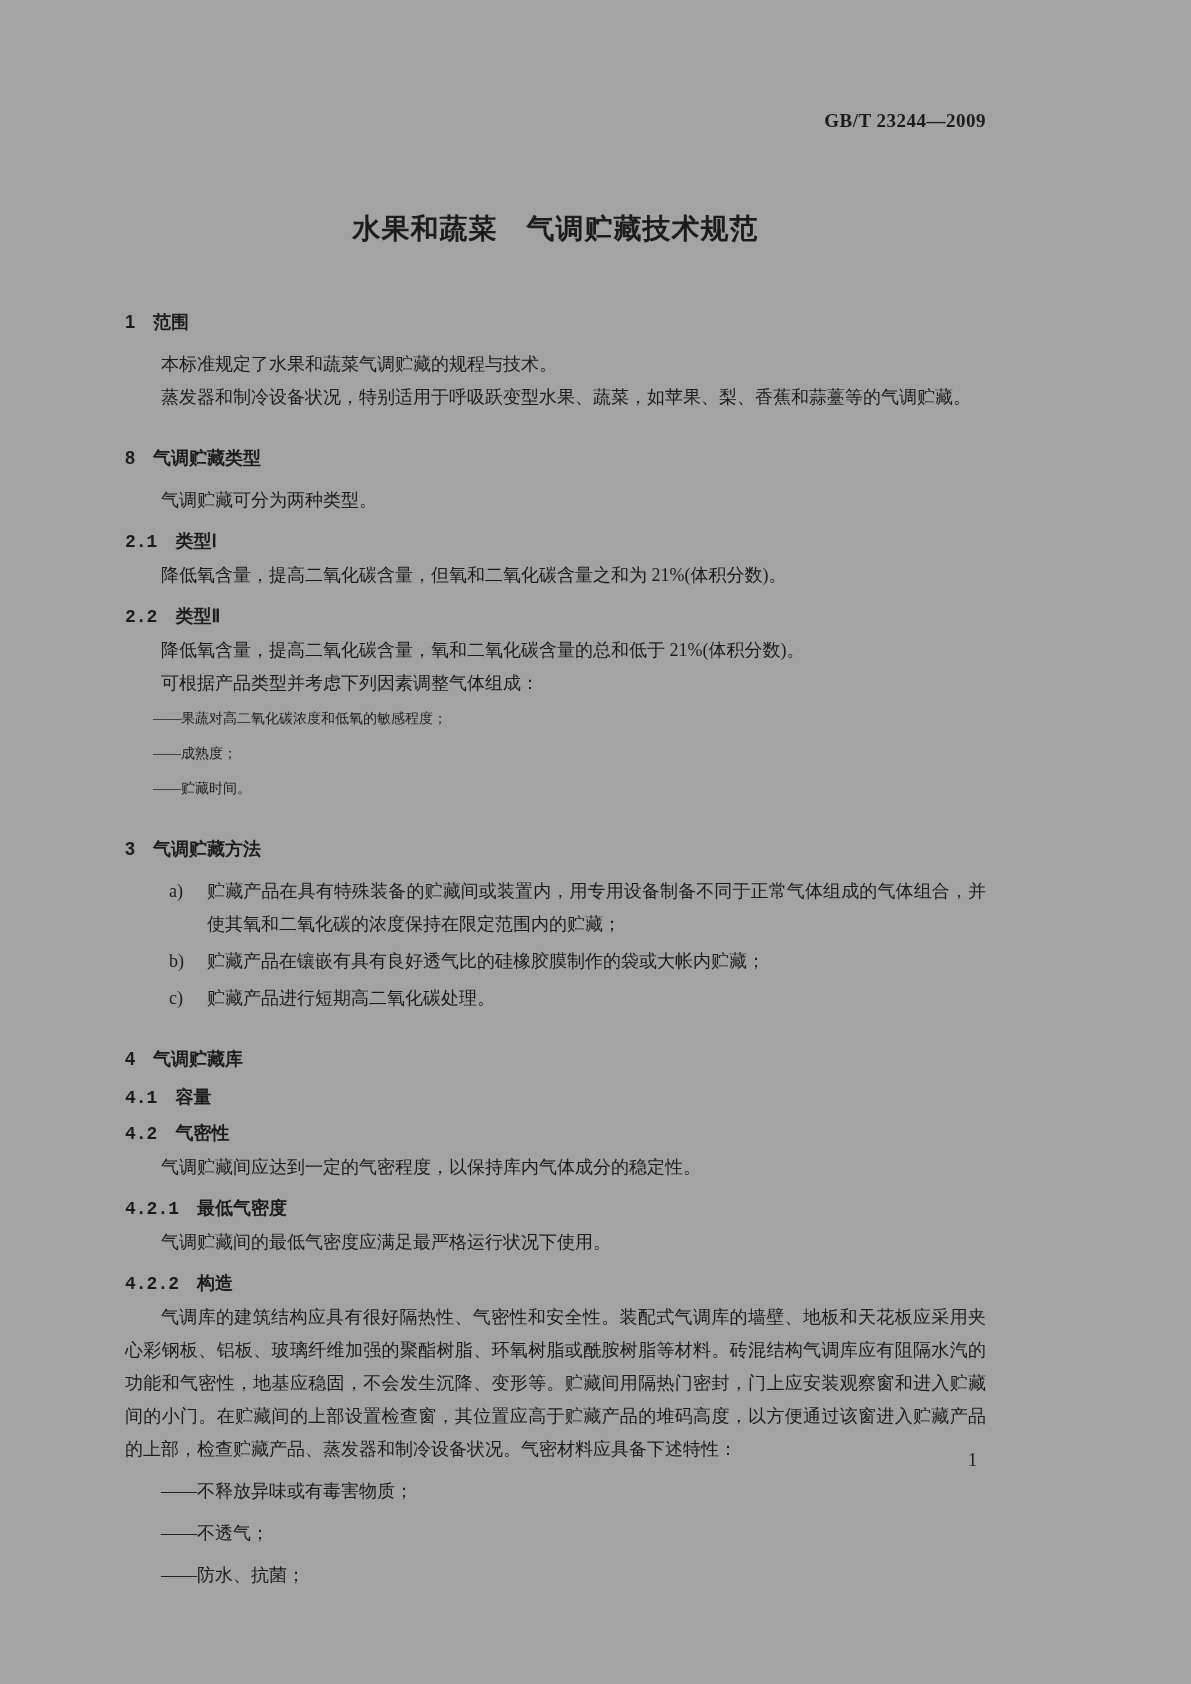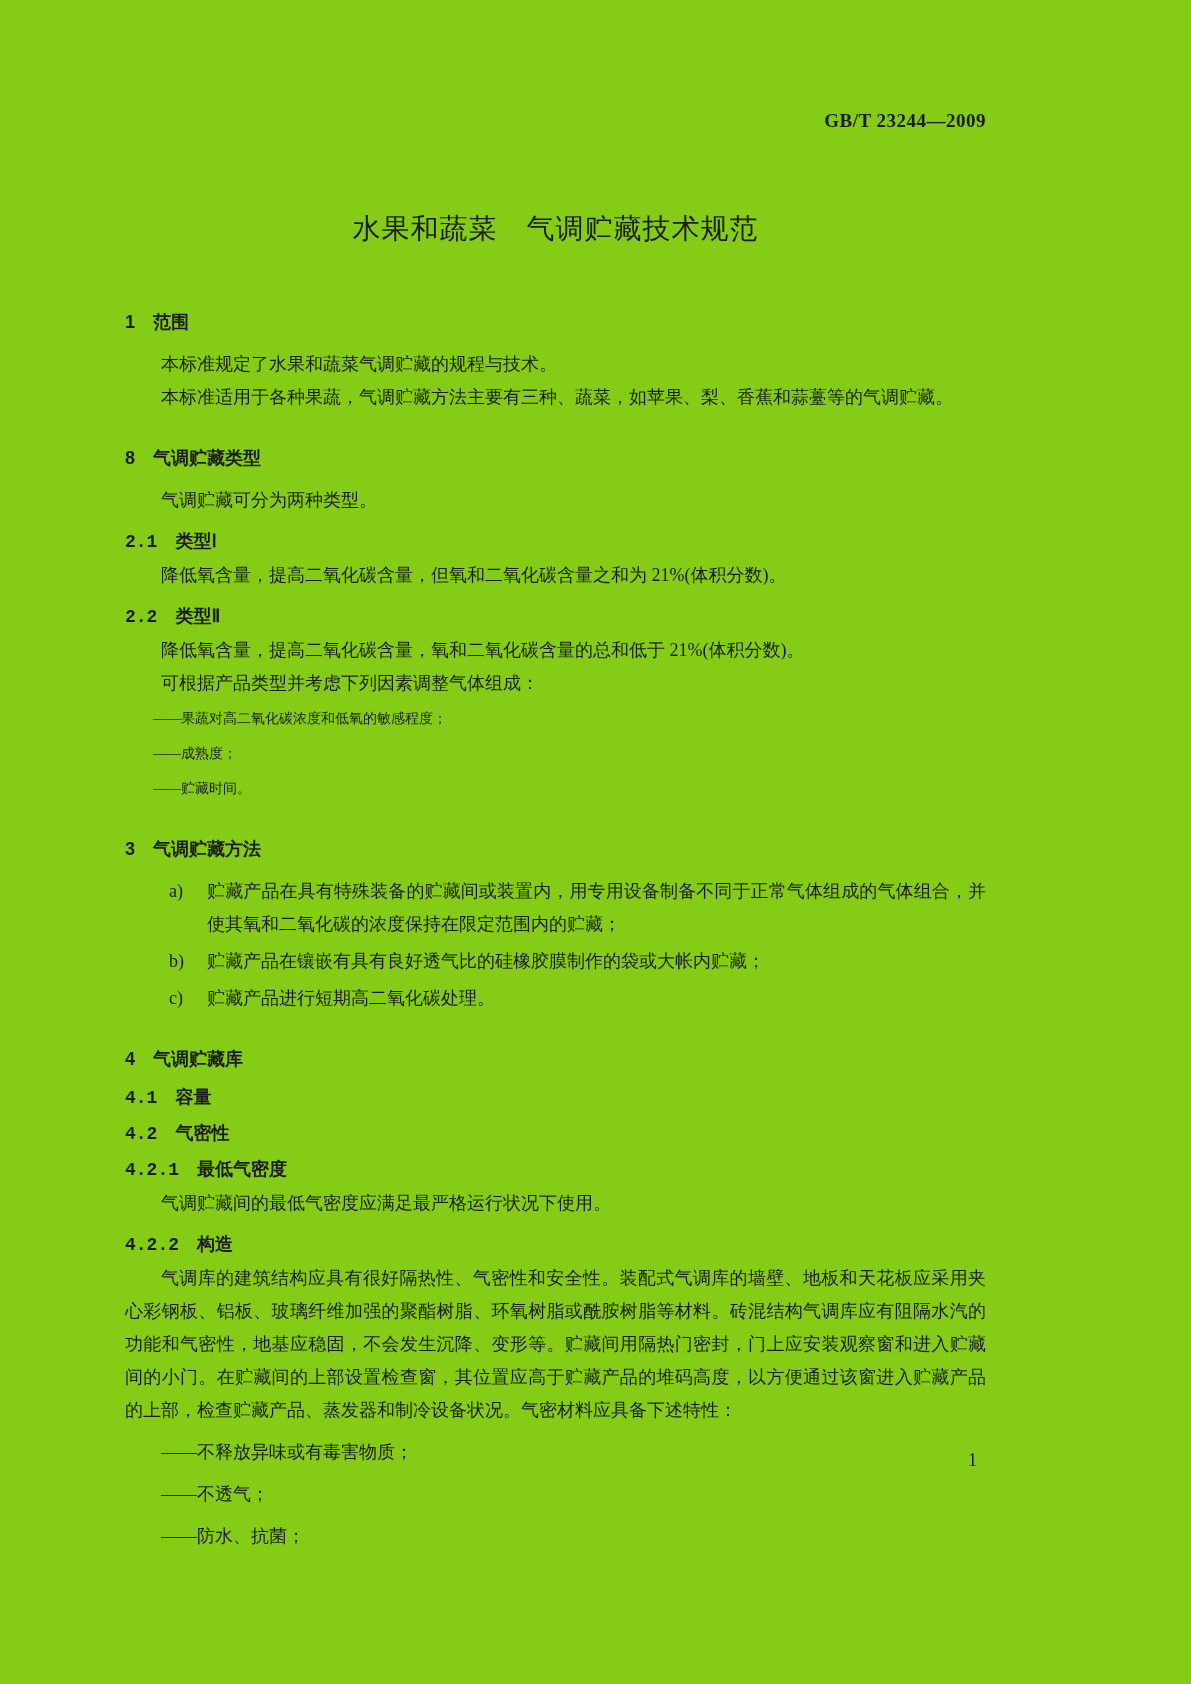"GB/T 23244—2009" .page { background: #84cc16 -> #a3a3a3 }
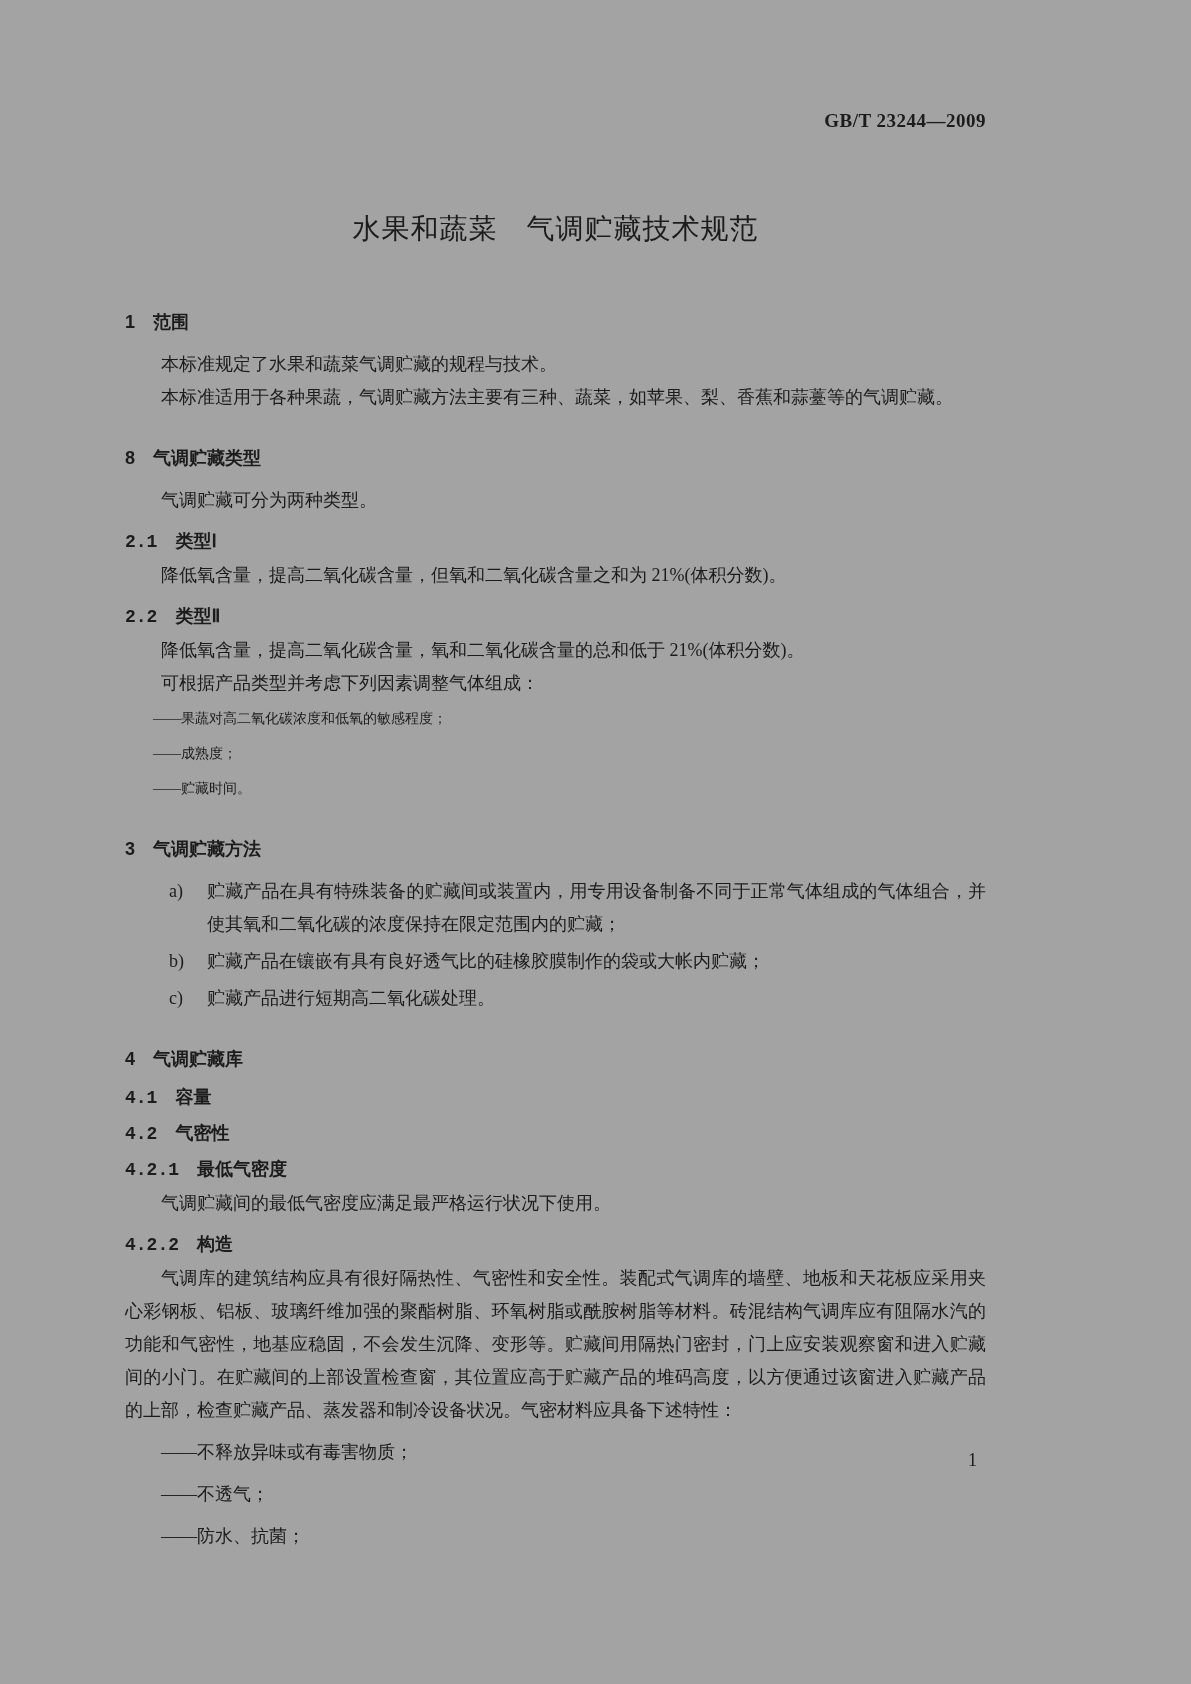"水果和蔬菜 气调贮藏技术规范" .doc-title { font-weight: 400 -> 700 }
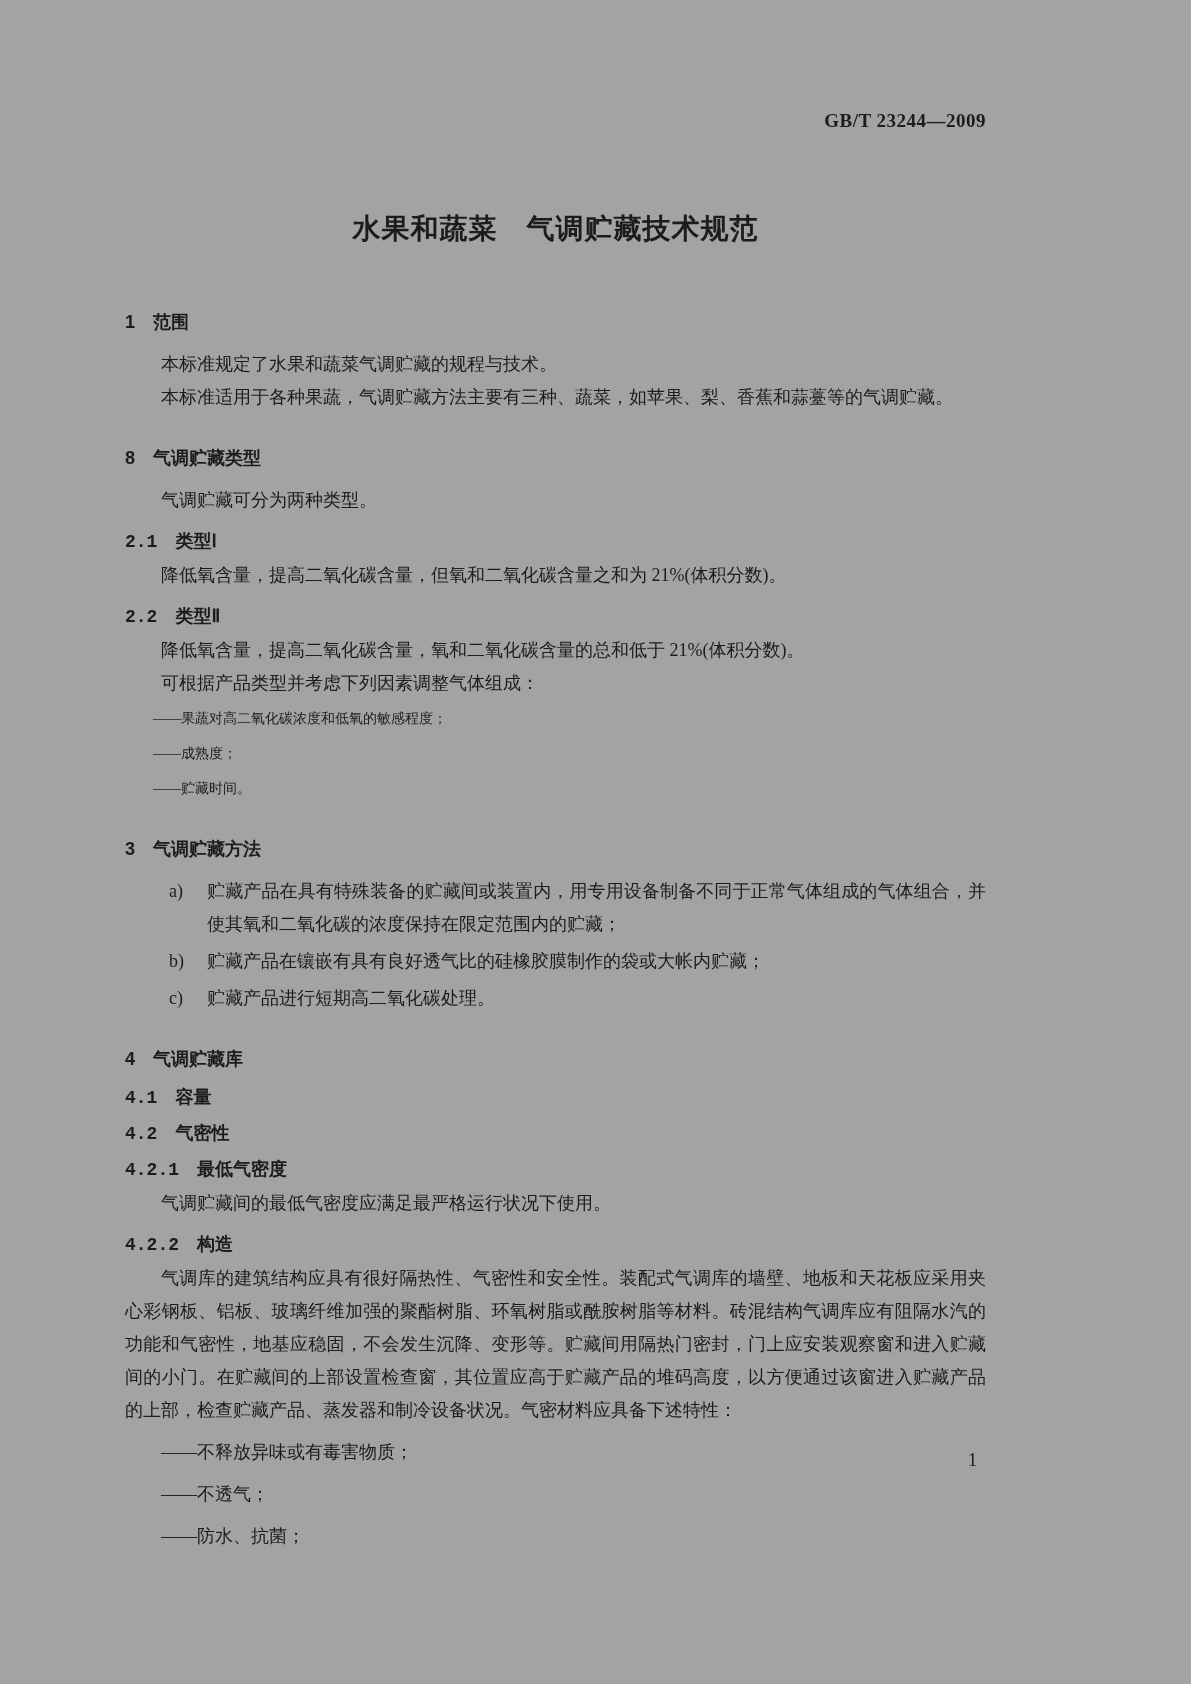"本标准适用于各种果蔬，气调贮藏方法主要有三种、蔬菜，如苹果、梨、香蕉和蒜薹等的气" p.para { text: 本标准适用于各种果蔬，气调贮藏方法主要有三种 -> 蒸发器和制冷设备状况，特别适用于呼吸跃变型水果 }
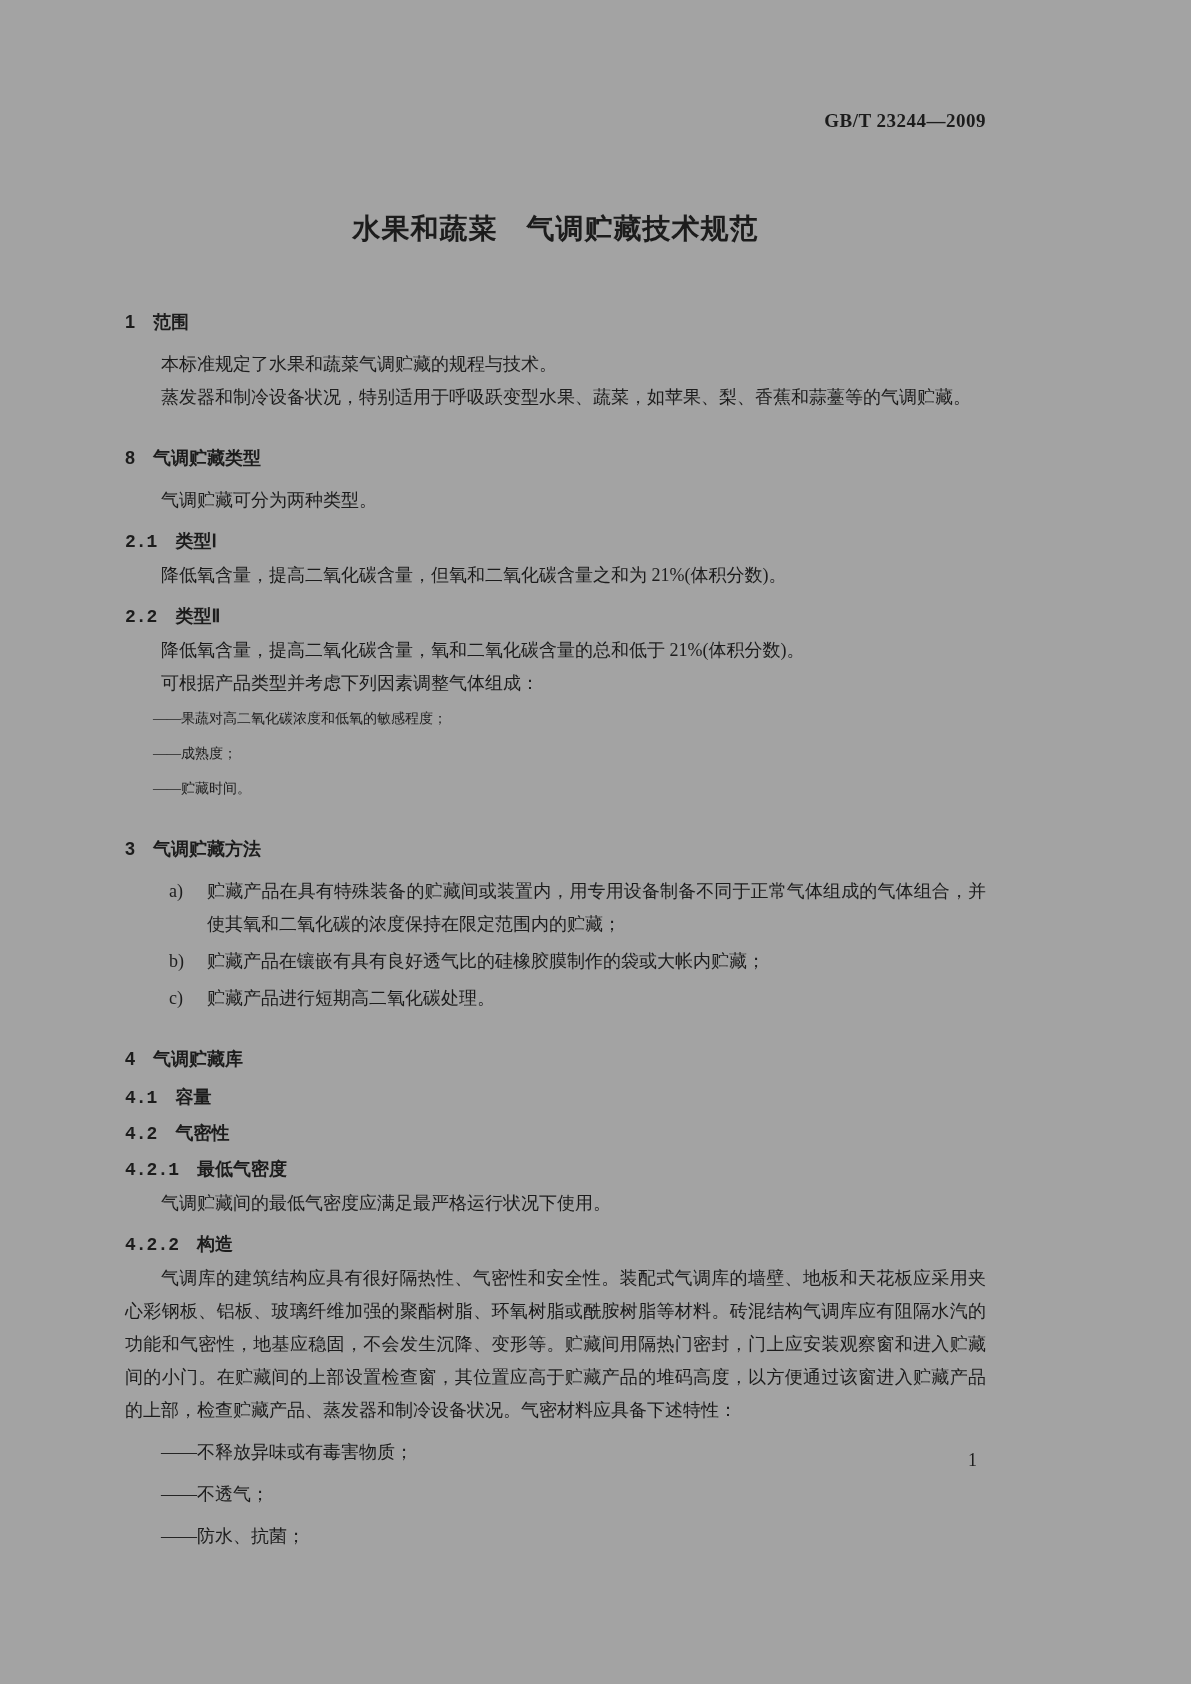"气调贮藏间应达到一定的气密程度，以保持库内气体成分的稳定性。" p.para { html: none -> <p>气调贮藏间应达到一定的气密程度，以保持库内气体成分的稳定性。</p> }
